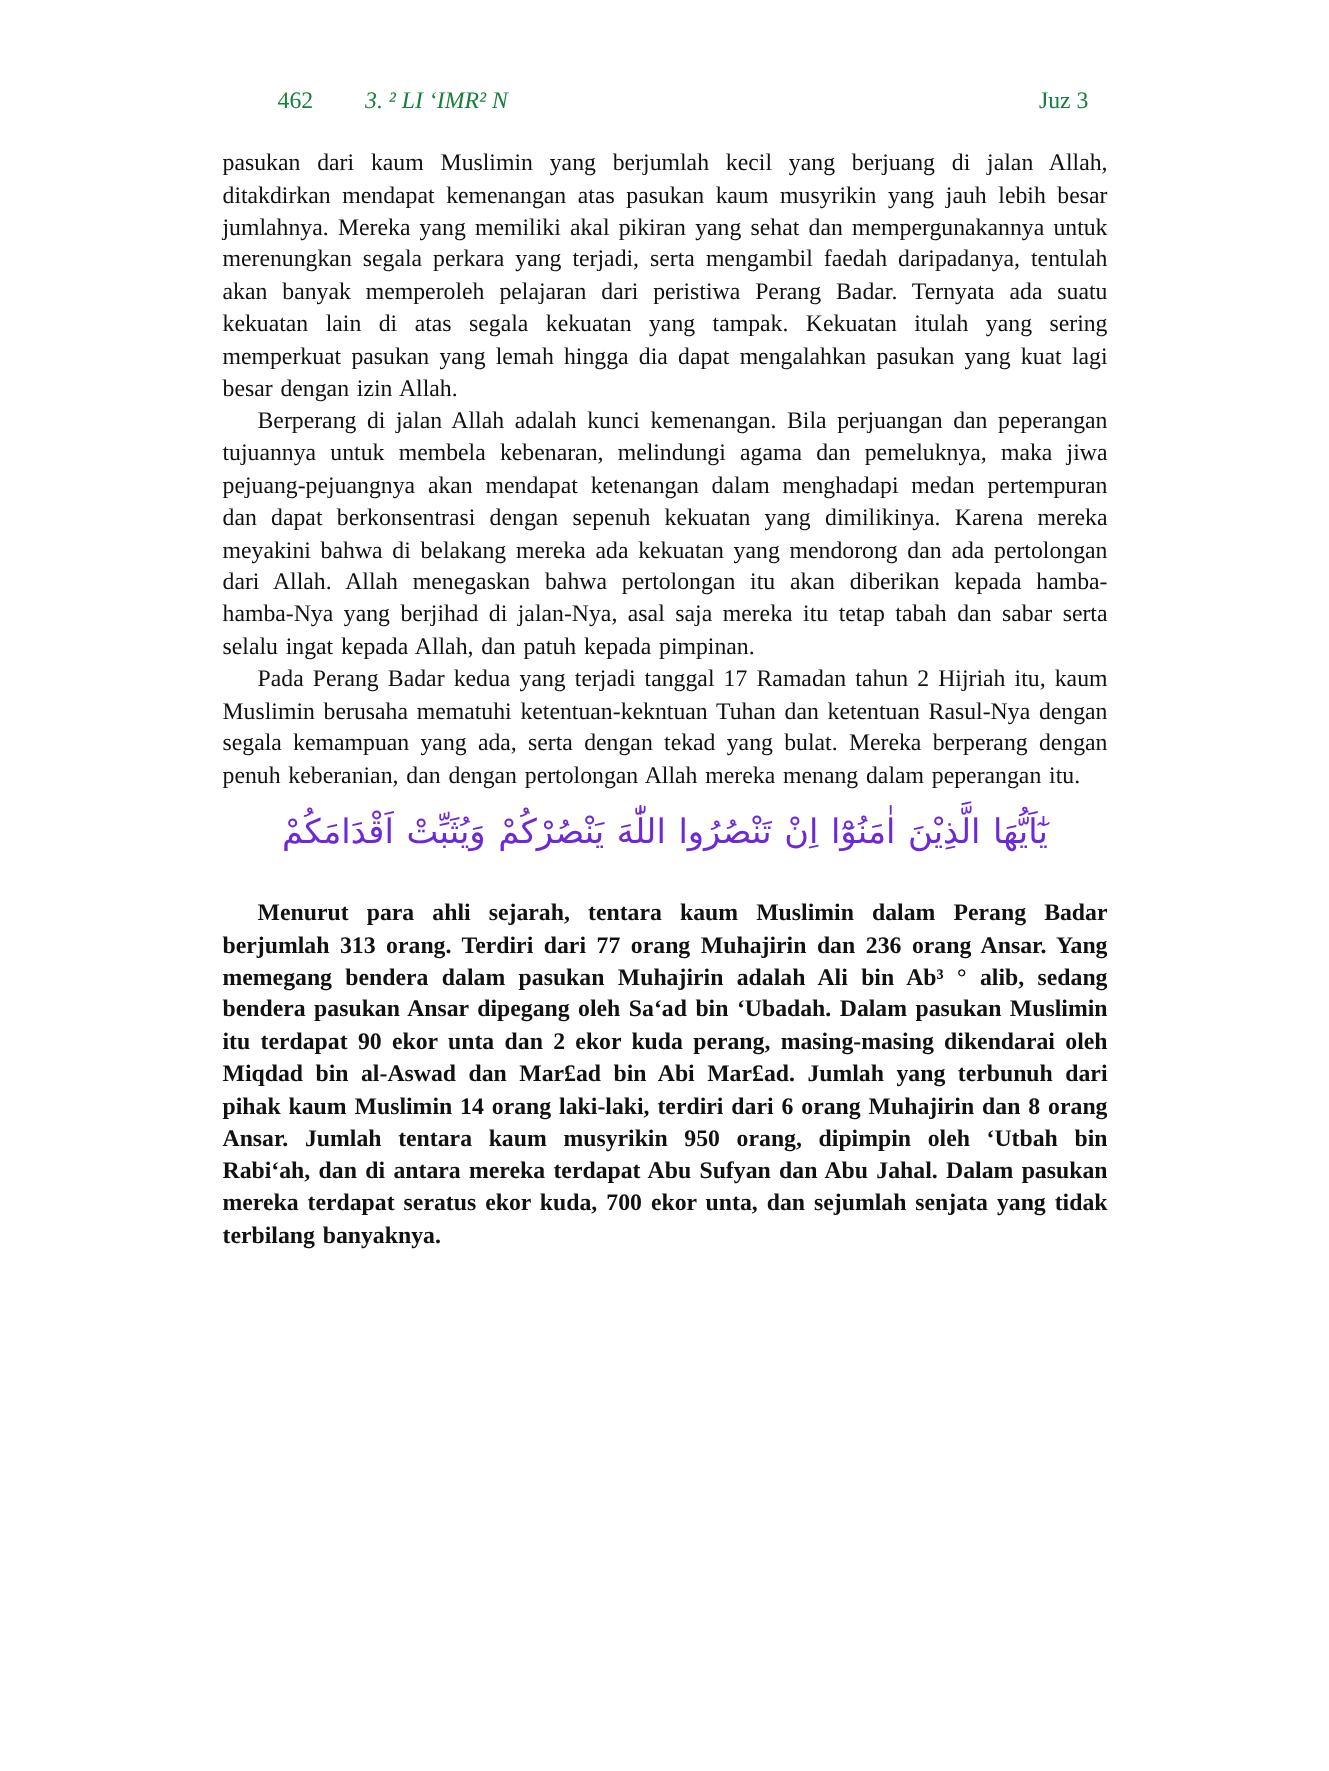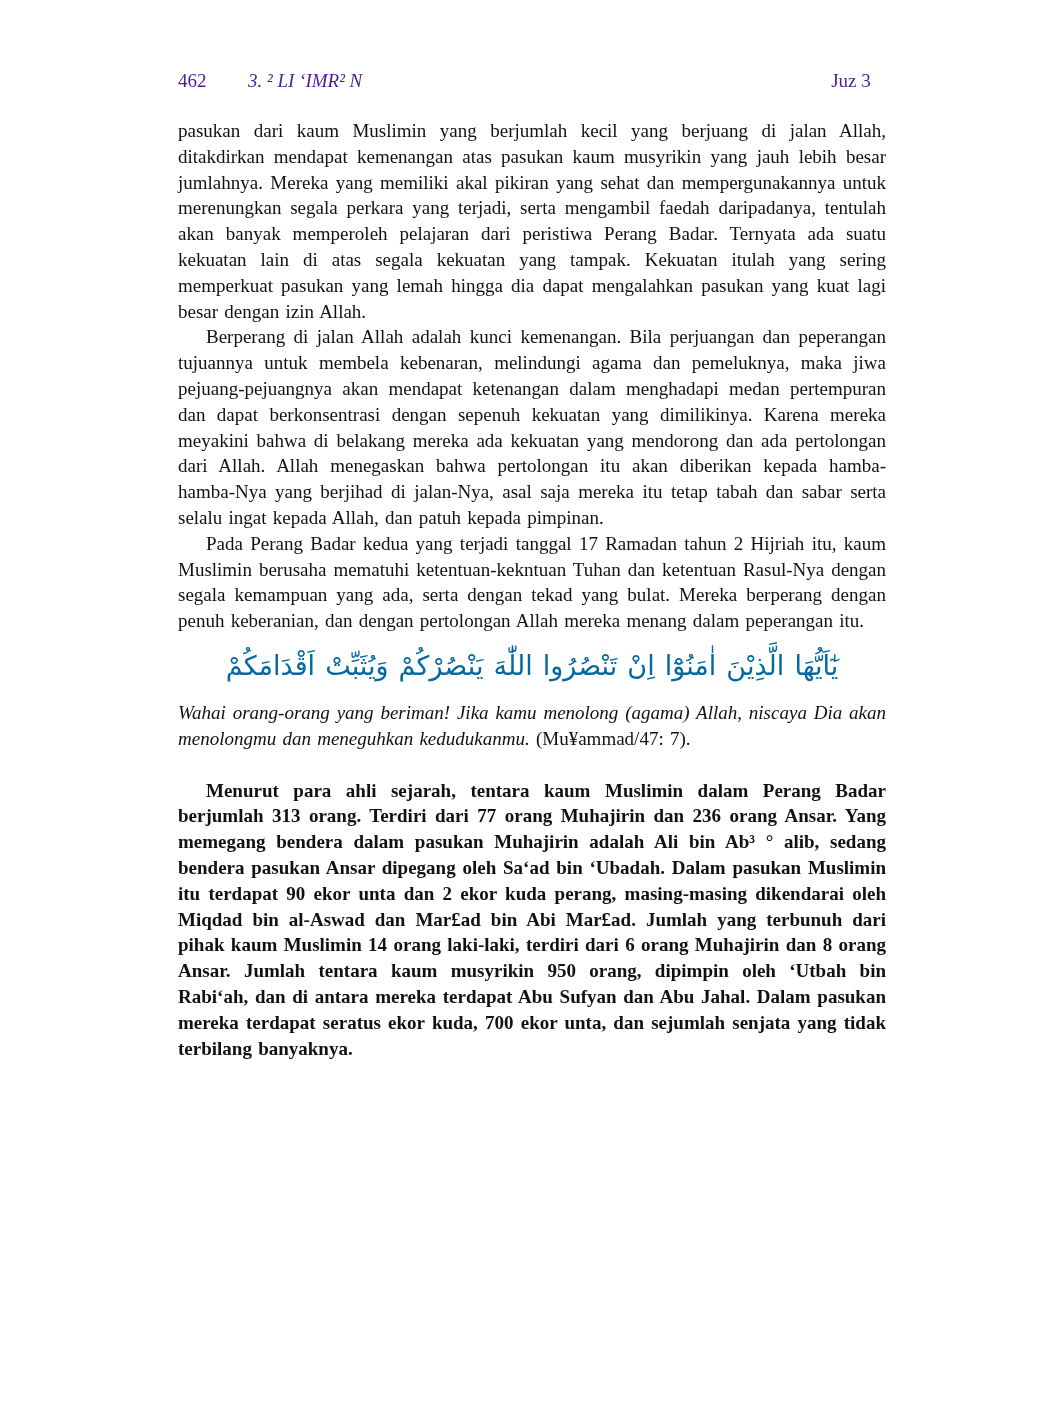"462" .page-header { color: #4c1d95 -> #15803d; margin-left: none -> 44px }
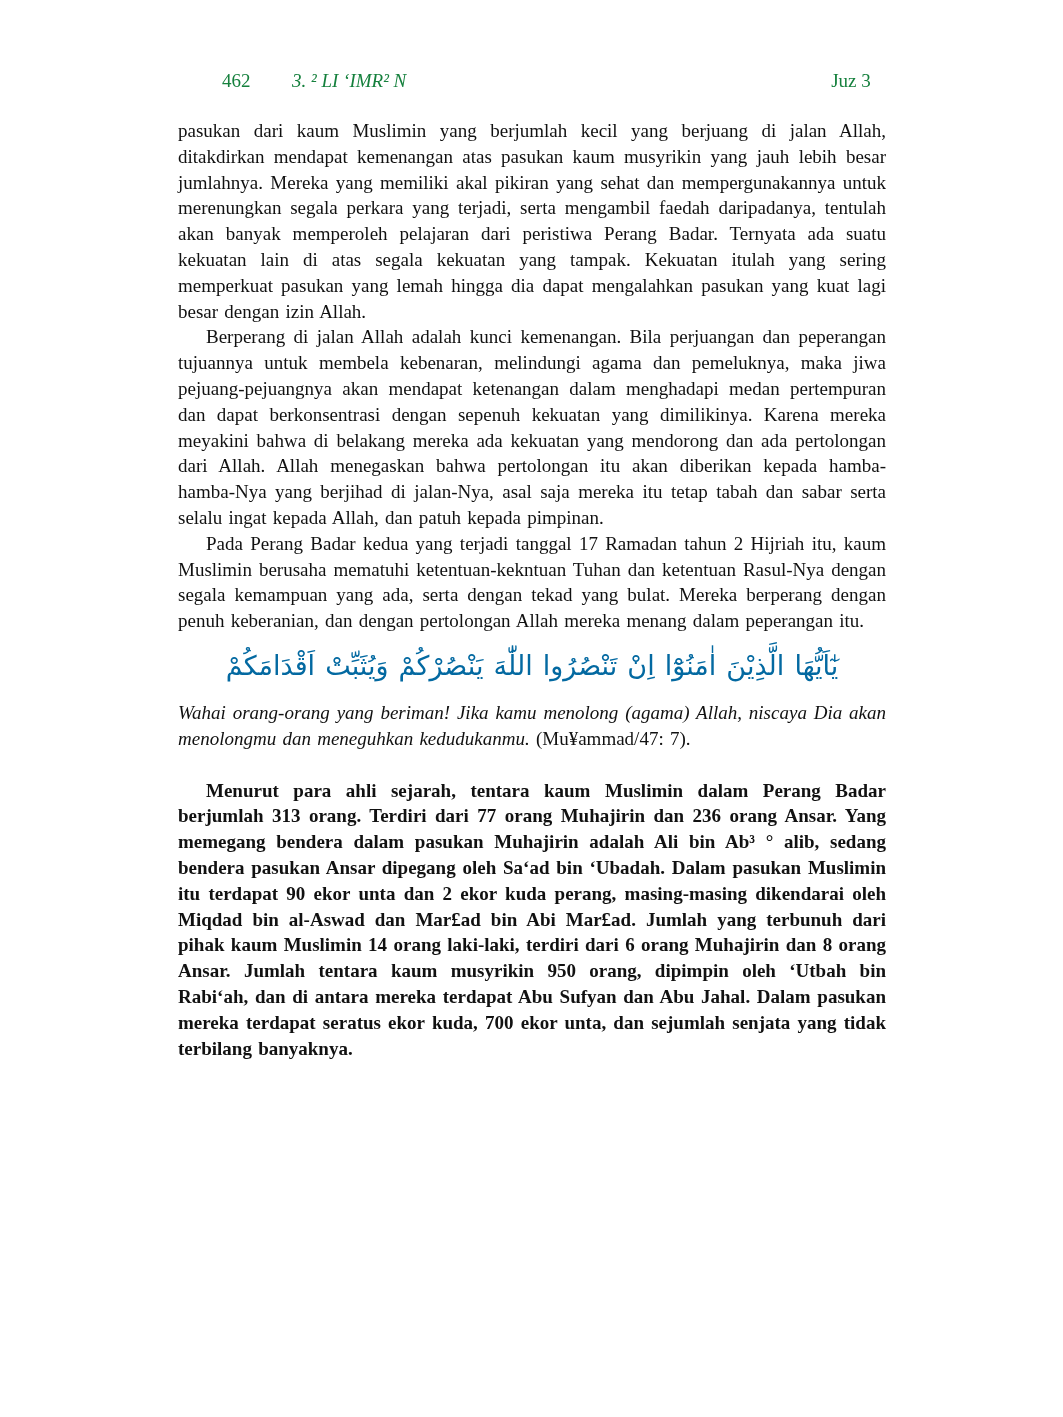"يٰٓاَيُّهَا الَّذِيْنَ اٰمَنُوْٓا اِنْ" .arabic { color: #0369a1 -> #6d28d9 }
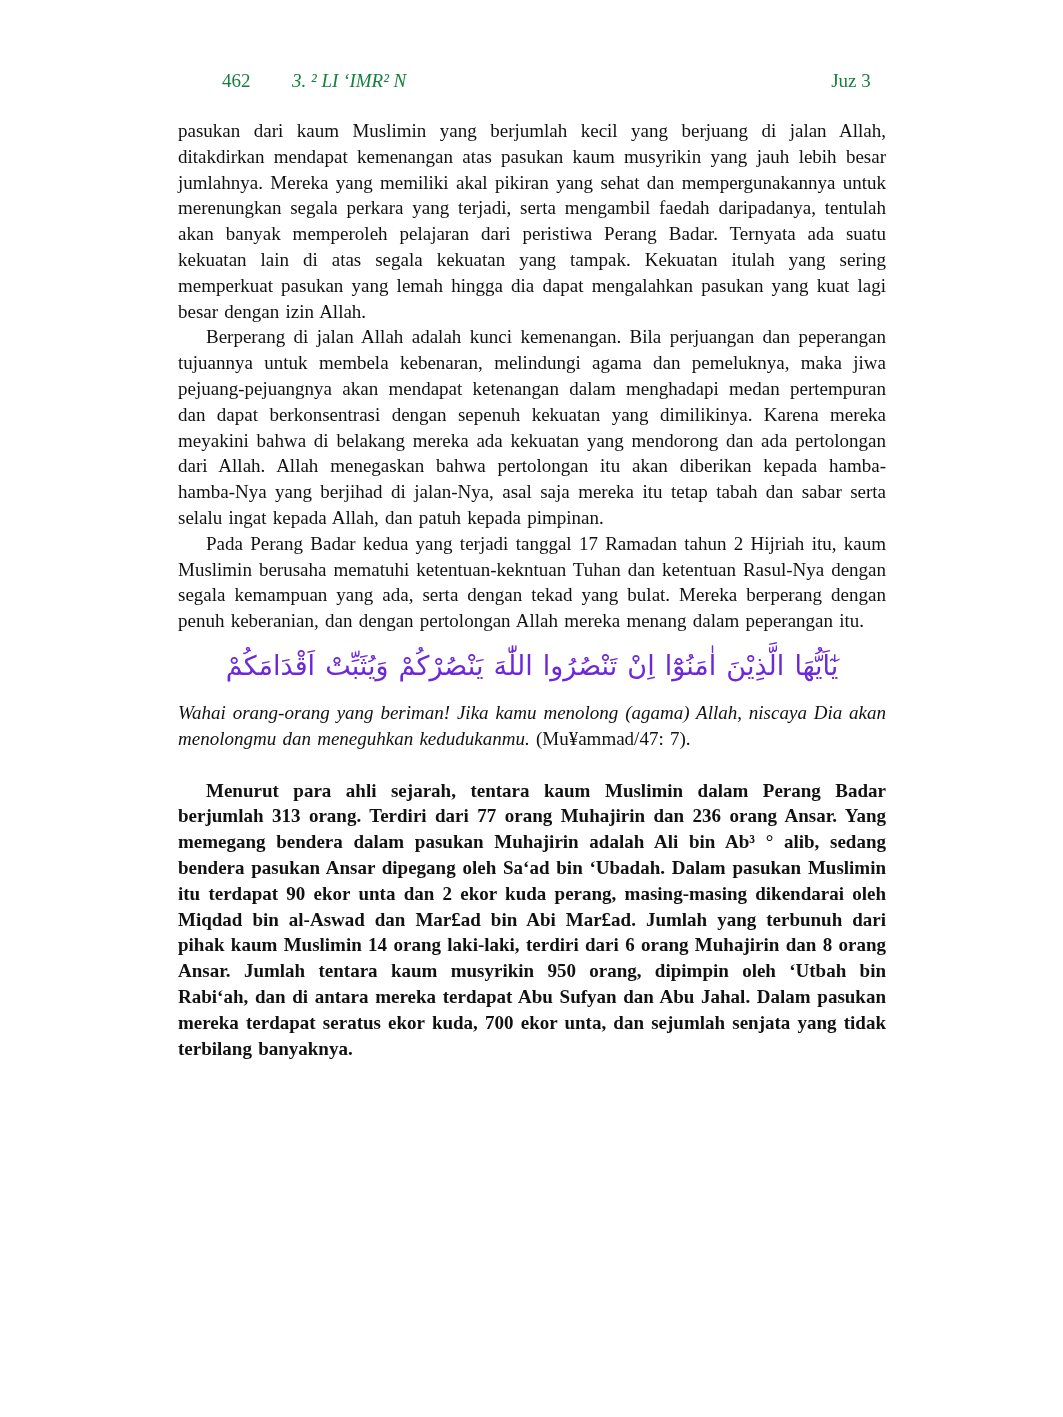"Wahai orang-orang yang beriman! Jika" p.translation { html: <p><span>Wahai orang-orang yang beriman! Jika kamu menolong (agama) Allah, niscaya Dia akan menolongmu dan meneguhkan kedudukanmu. </span><span>(Mu¥ammad/47: 7).</span></p> -> none }
